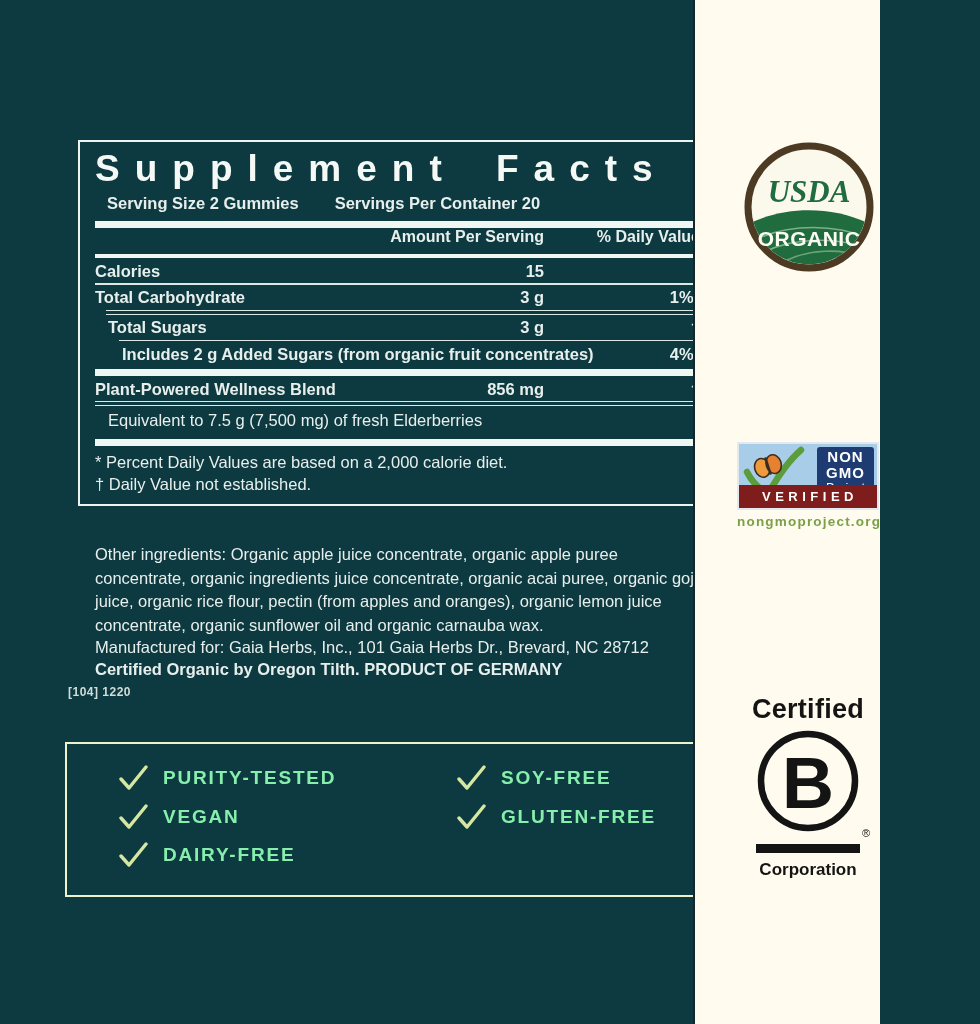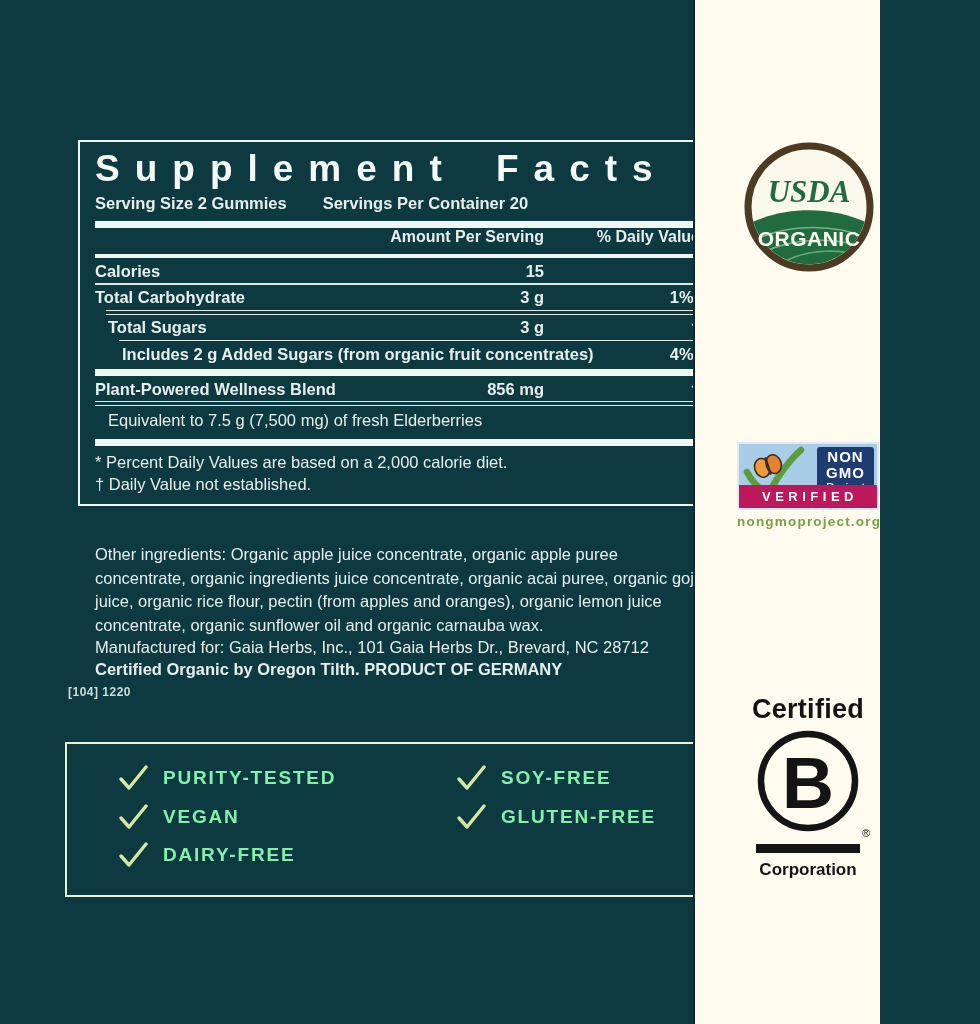"Serving Size 2 Gummies Servings" .serving-line { margin-left: none -> 12px }
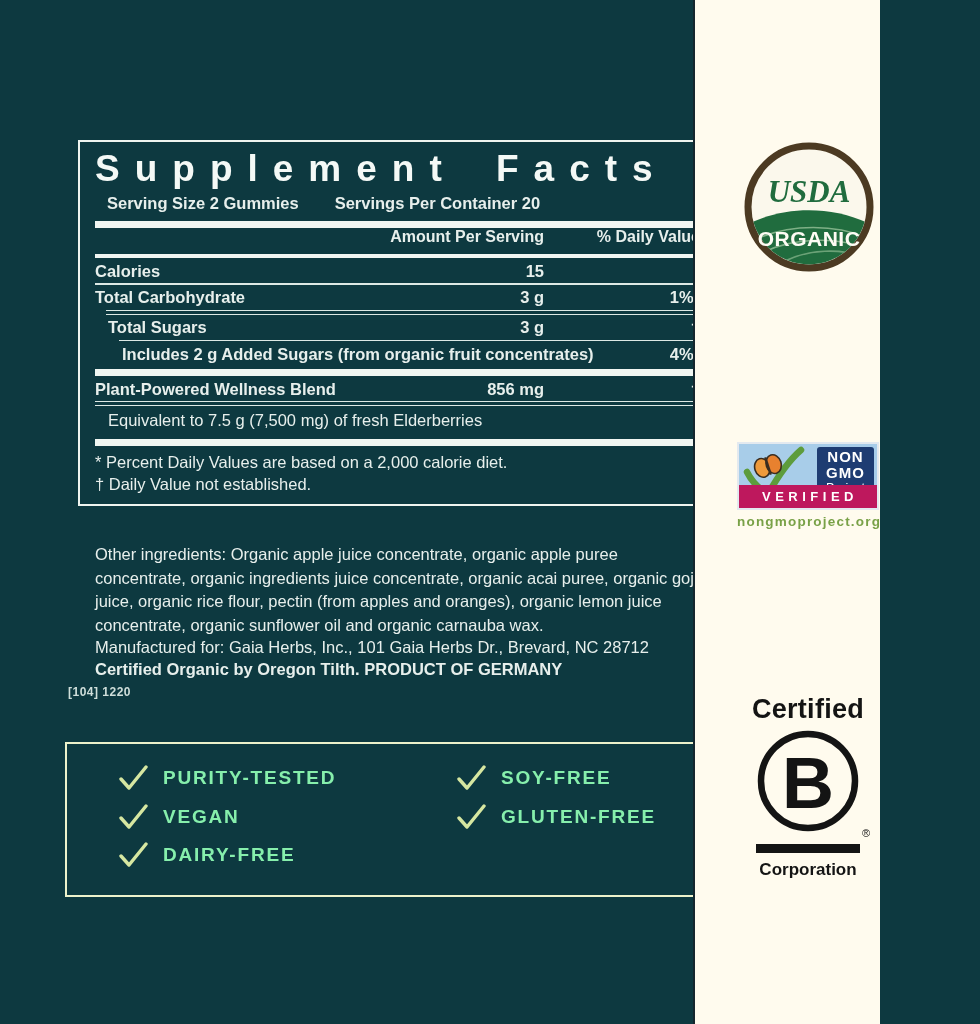"VERIFIED" .ngm-verified { background: #be185d -> #7f1d1d }
